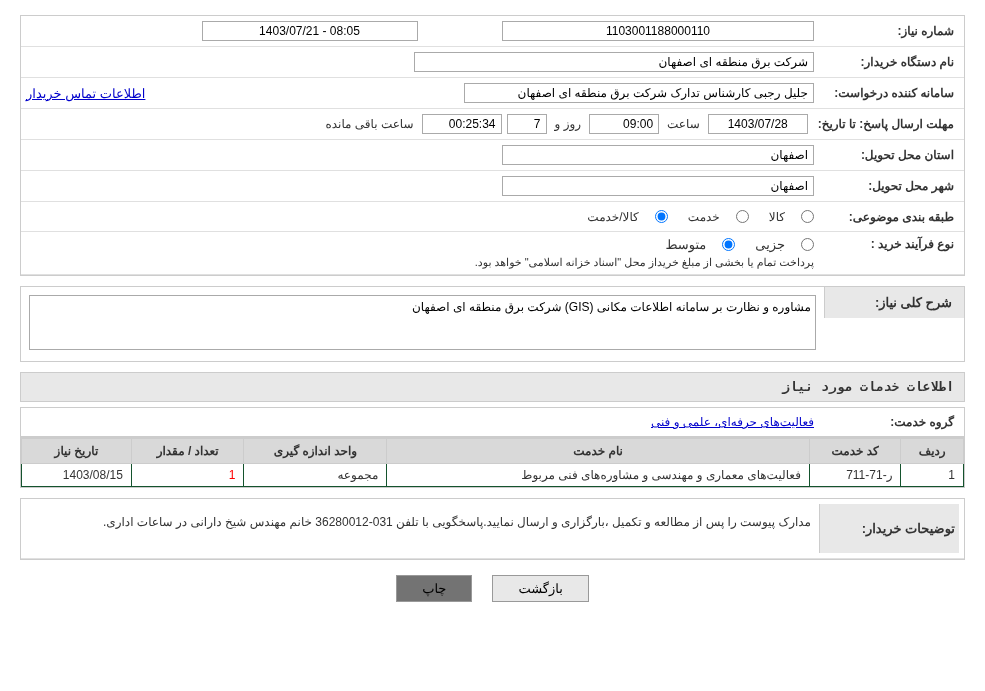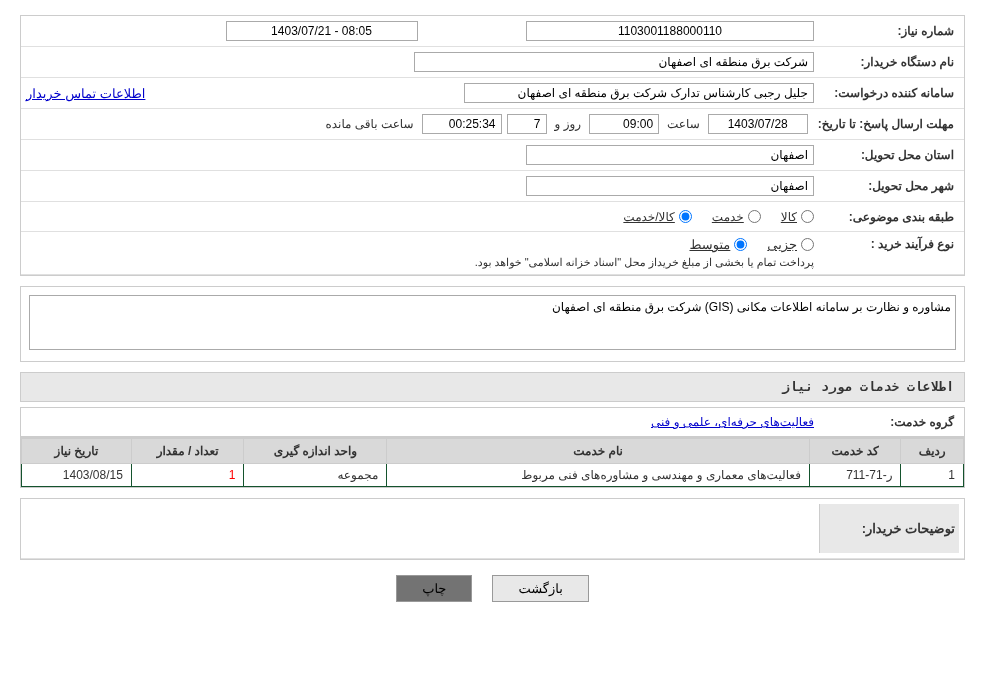"1403/07/21 - 08:05" .input-medium { width: 192px -> 216px }
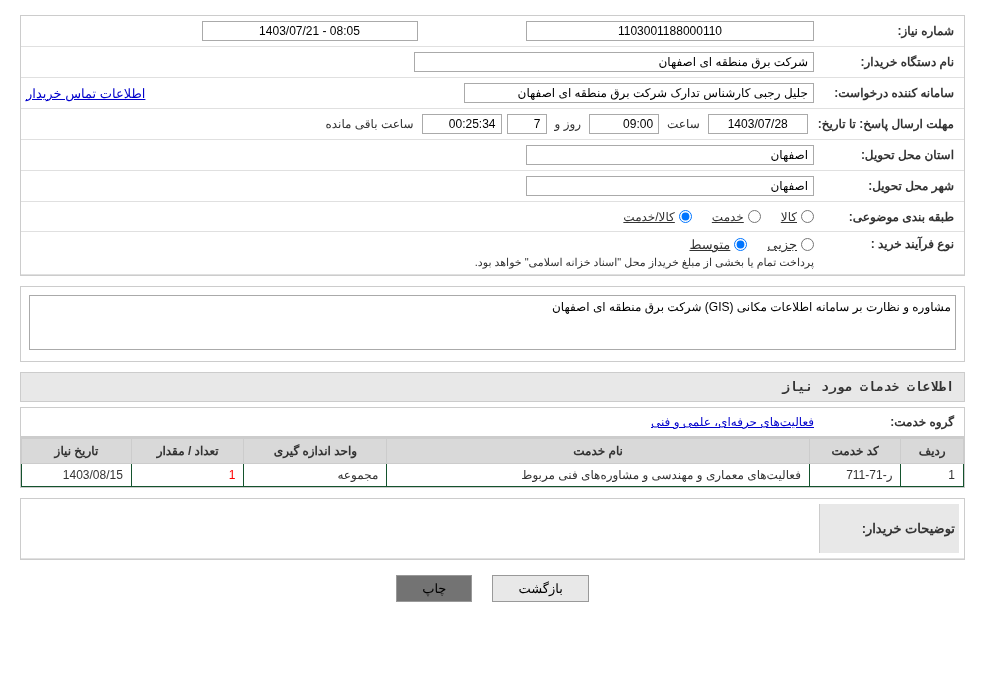"1103001188000110" .input-wide { width: 288px -> 312px }
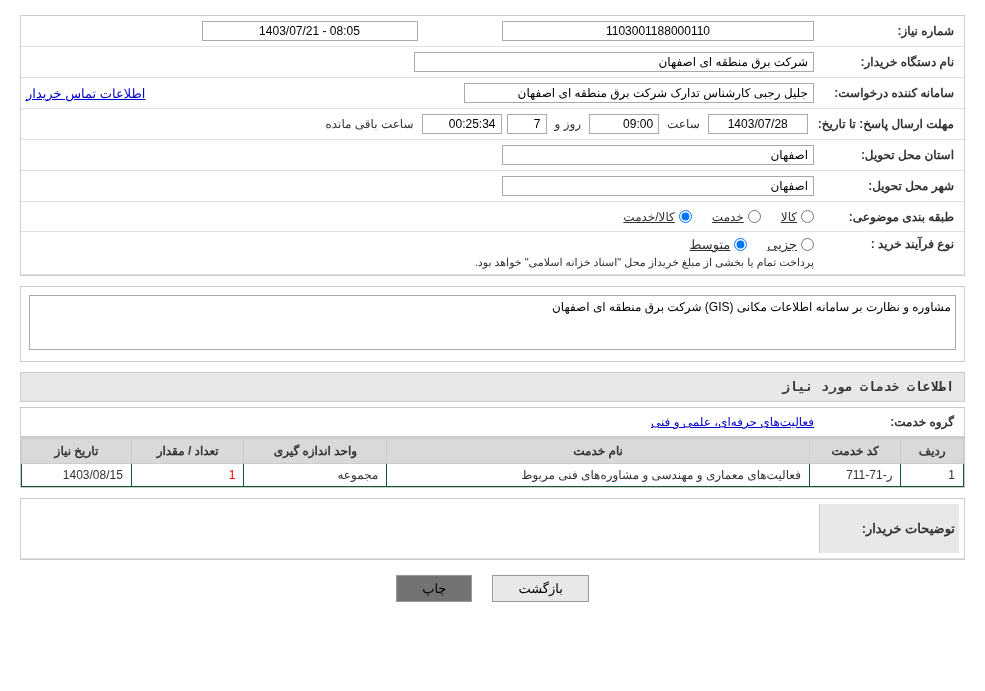"کالا/خدمت" .radio-item { gap: 4px -> 16px; text-decoration: underline -> none }
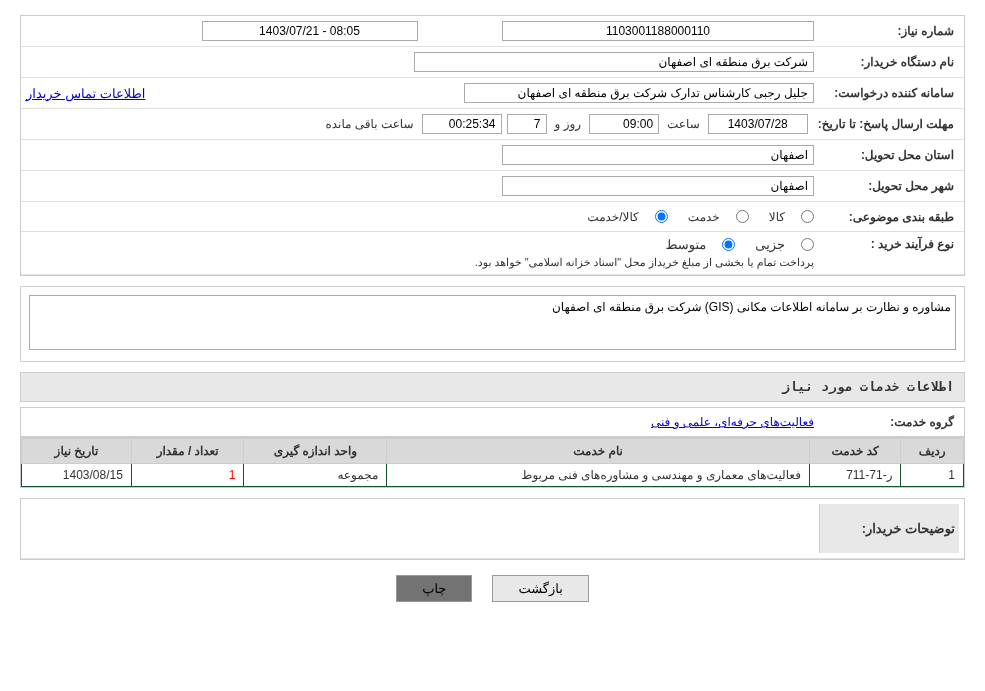"شرح کلی نیاز:" div { html: none -> <div>شرح کلی نیاز:</div> }
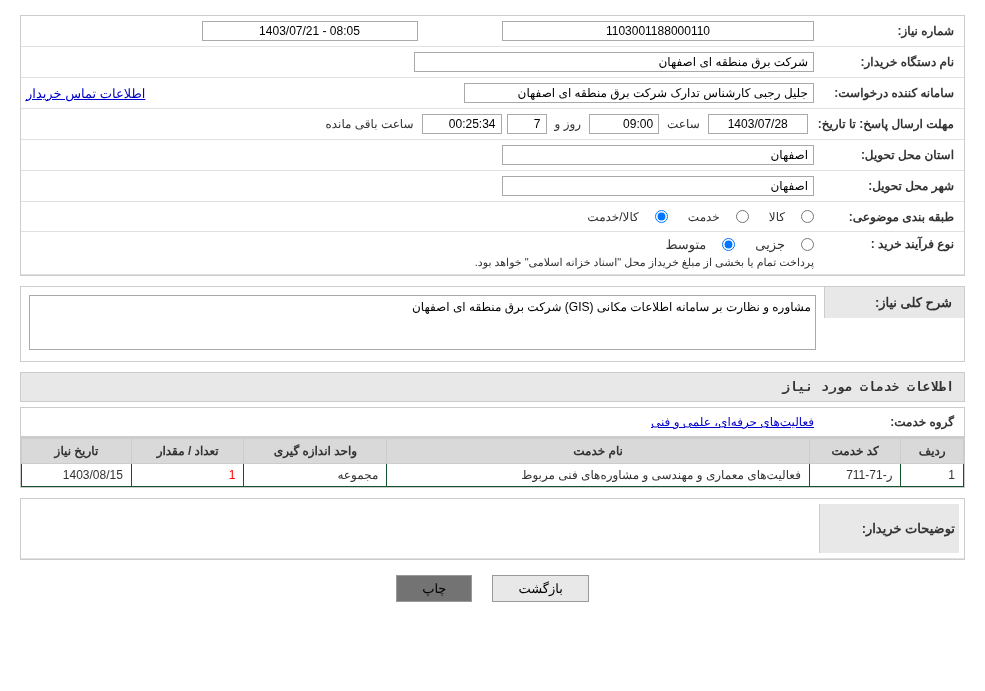"مدارک پیوست را پس از" div { html: none -> <div>مدارک پیوست را پس از مطالعه و تکمیل ،بارگزاری و ارسال نمایید.پاسخگویی با تلفن 031-36280012 خانم مهندس شیخ دارانی در ساعات اداری.</div> }
